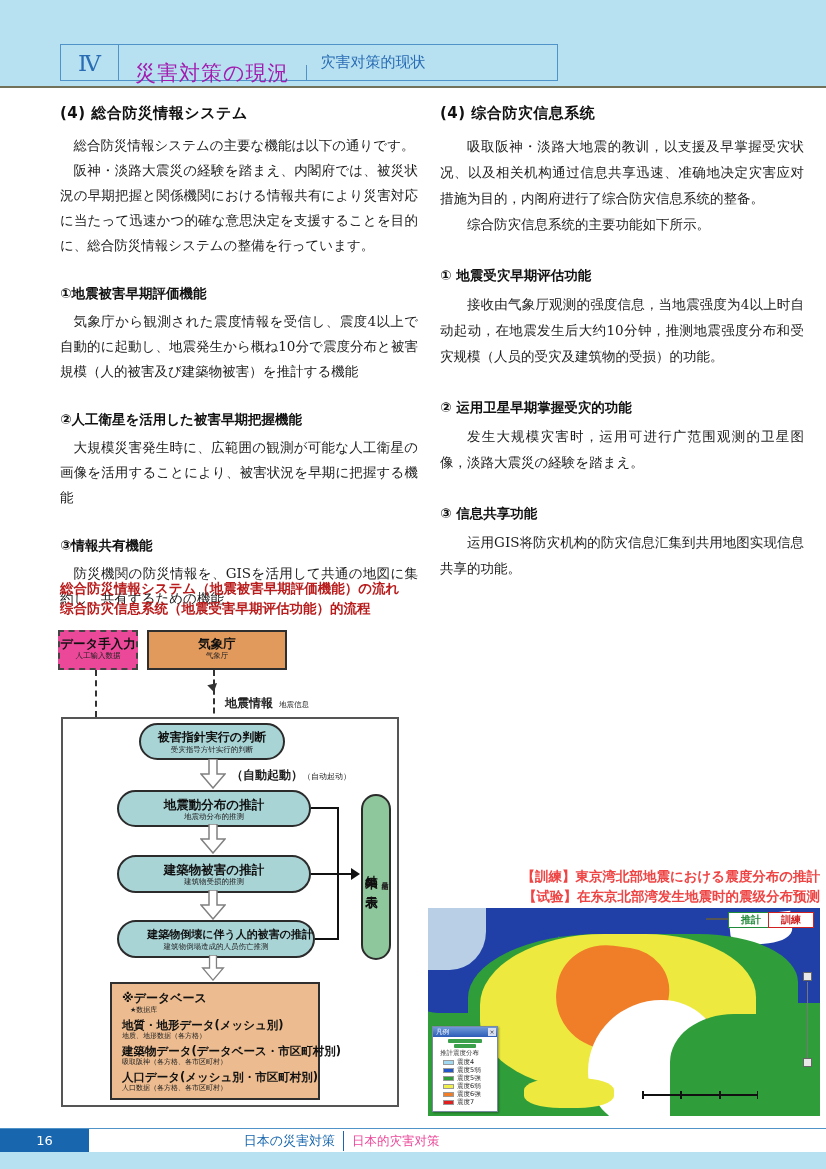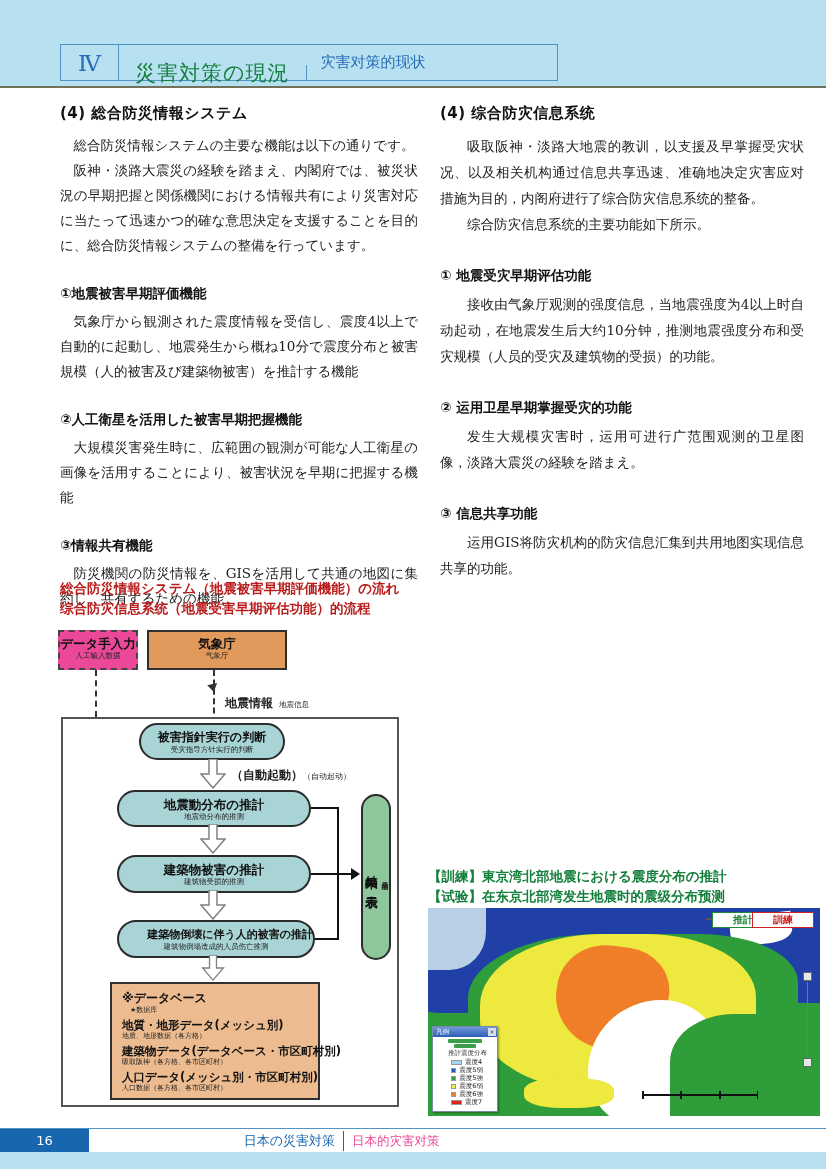"災害対策の現況" .hb-jp { color: #15803d -> #a21caf }
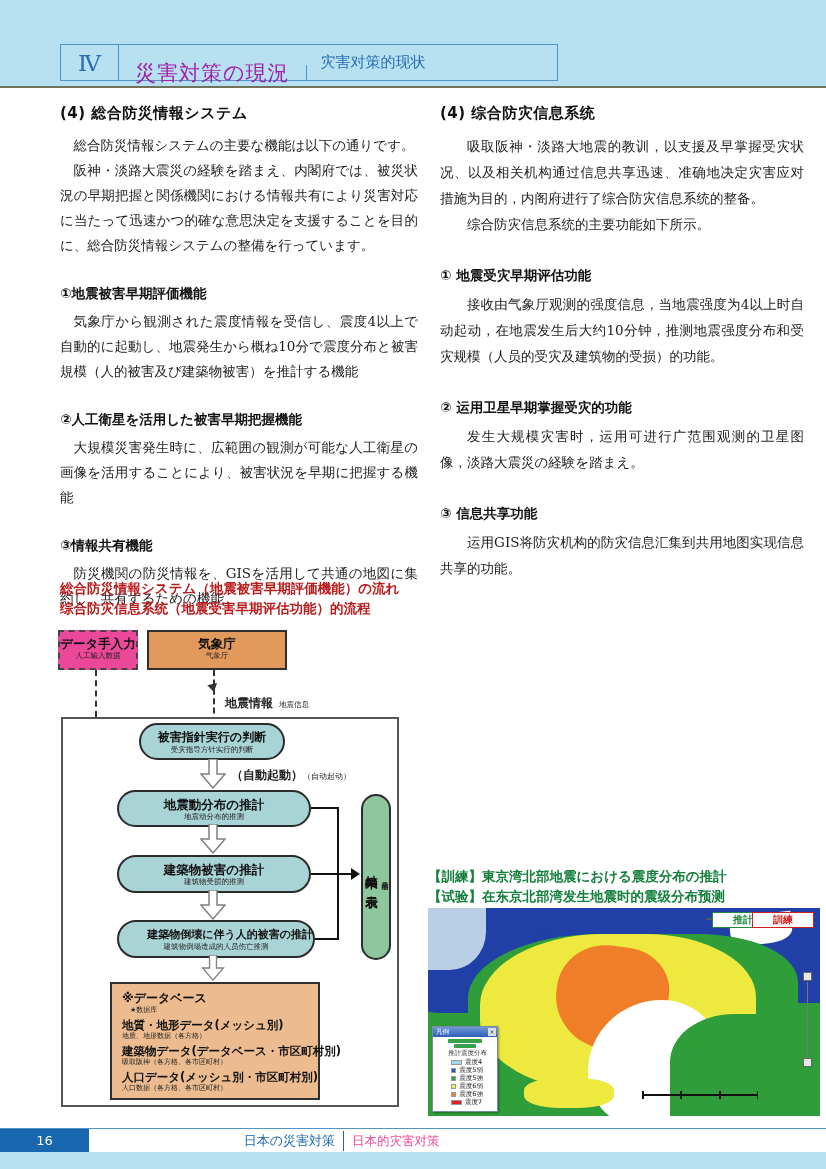"【訓練】東京湾北部地震における震度分布の推計" .map-title { color: #15803d -> #ef4444; text-align: none -> right }
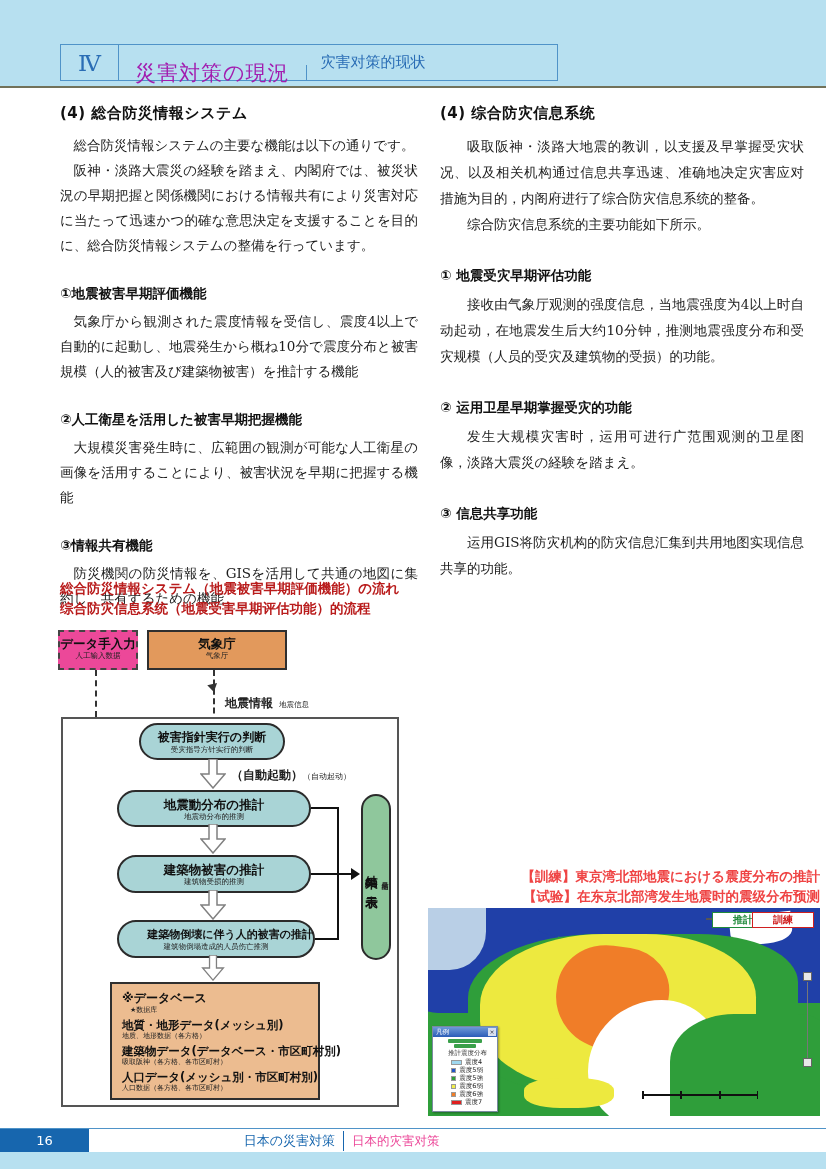"推計" .badge { padding: 0 20px -> 0 12px }
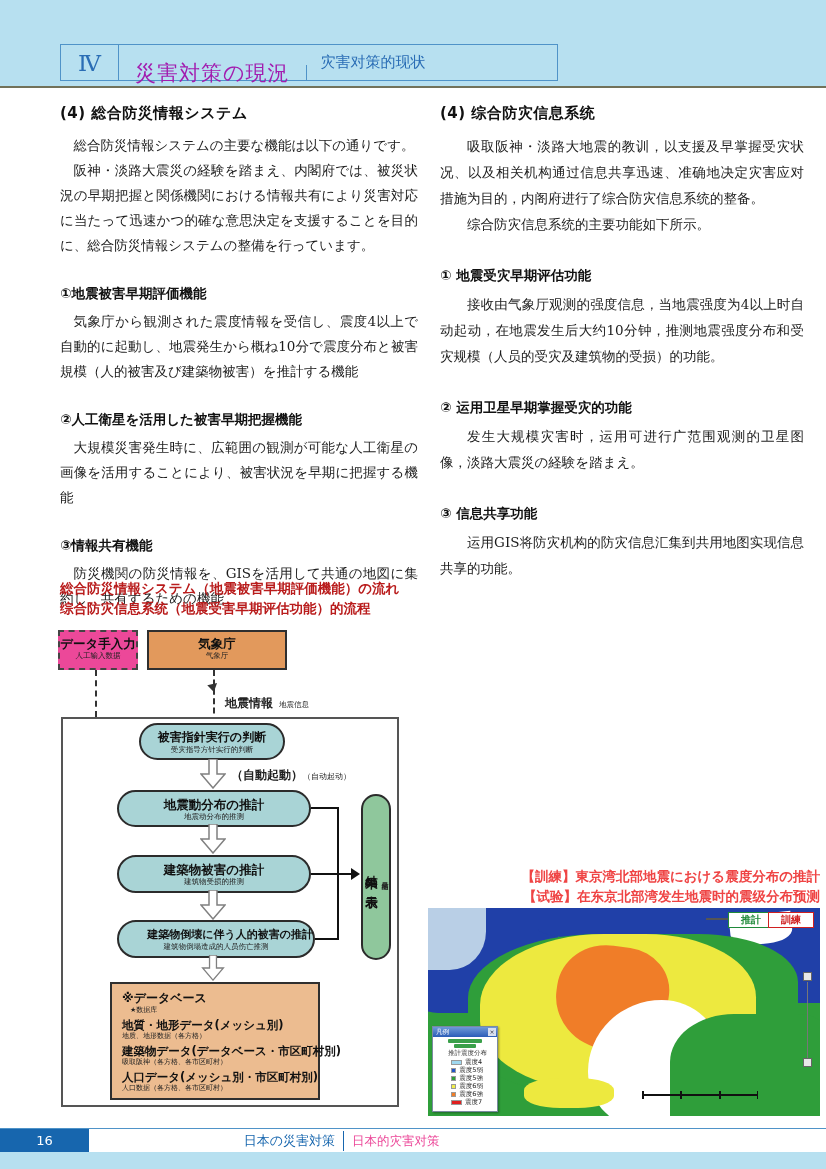"推計震度分布" .legend-body { padding: 1px 14px -> 1px 6px }
